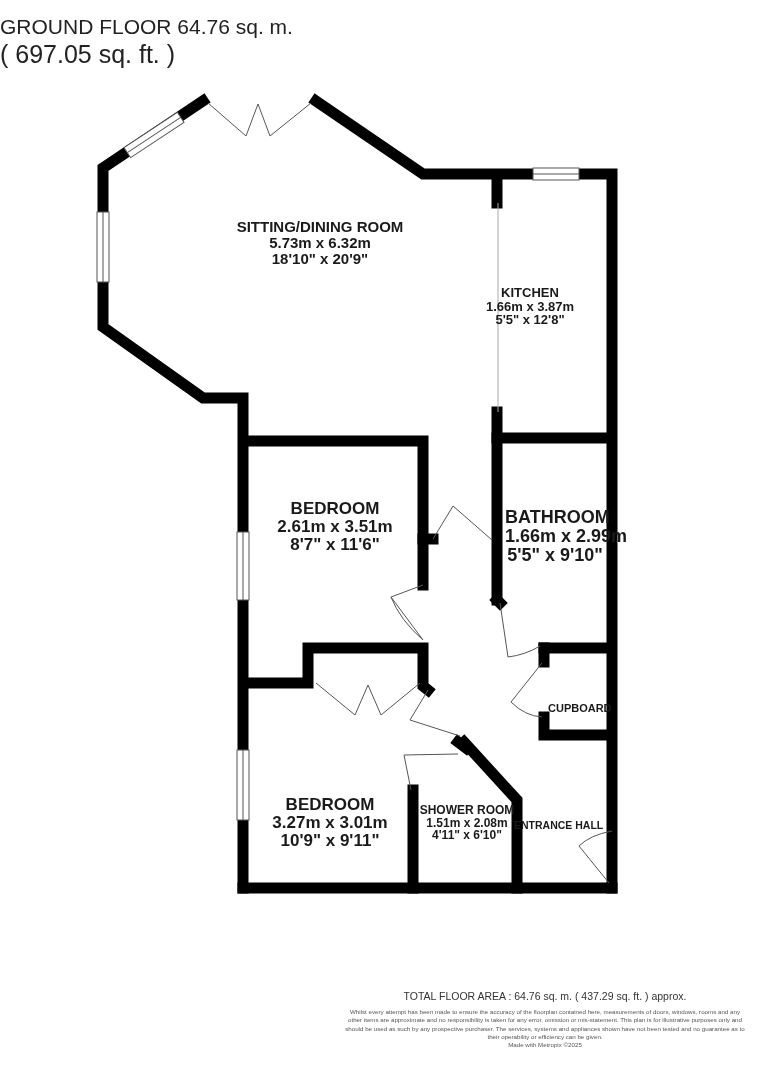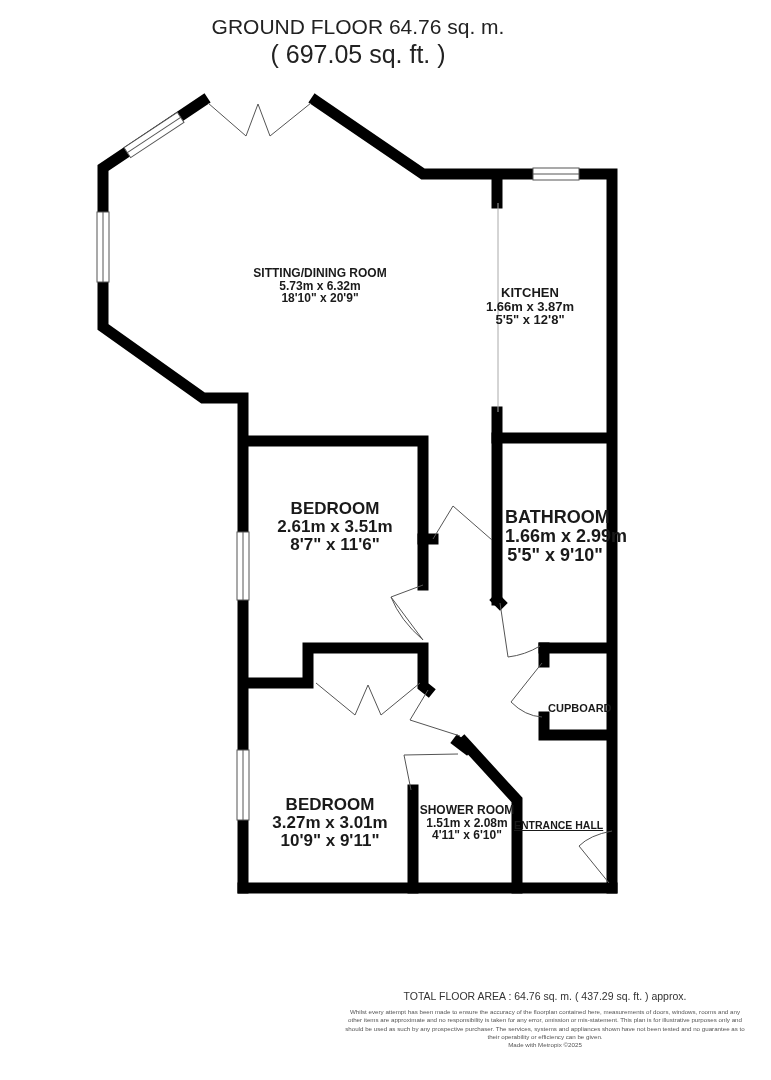"GROUND FLOOR 64.76 sq. m." .title { text-align: center -> left }
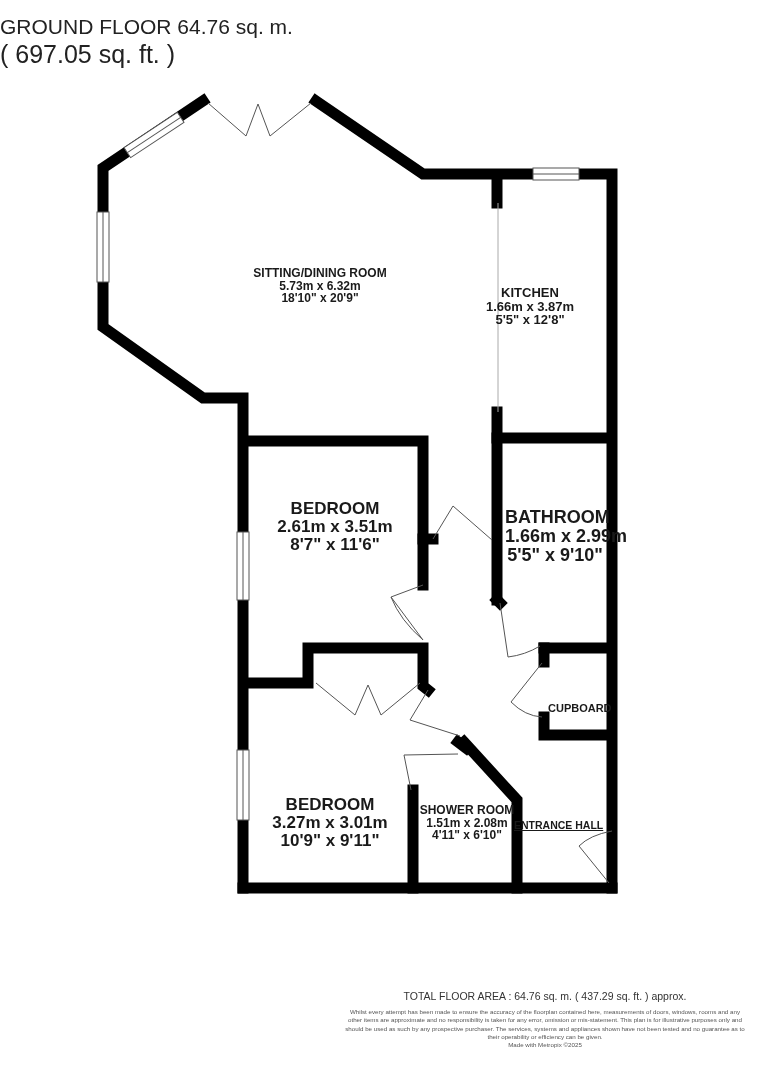"SITTING/DINING ROOM" div.room-label { font-size: 12px -> 15px; margin-top: 48px -> none }
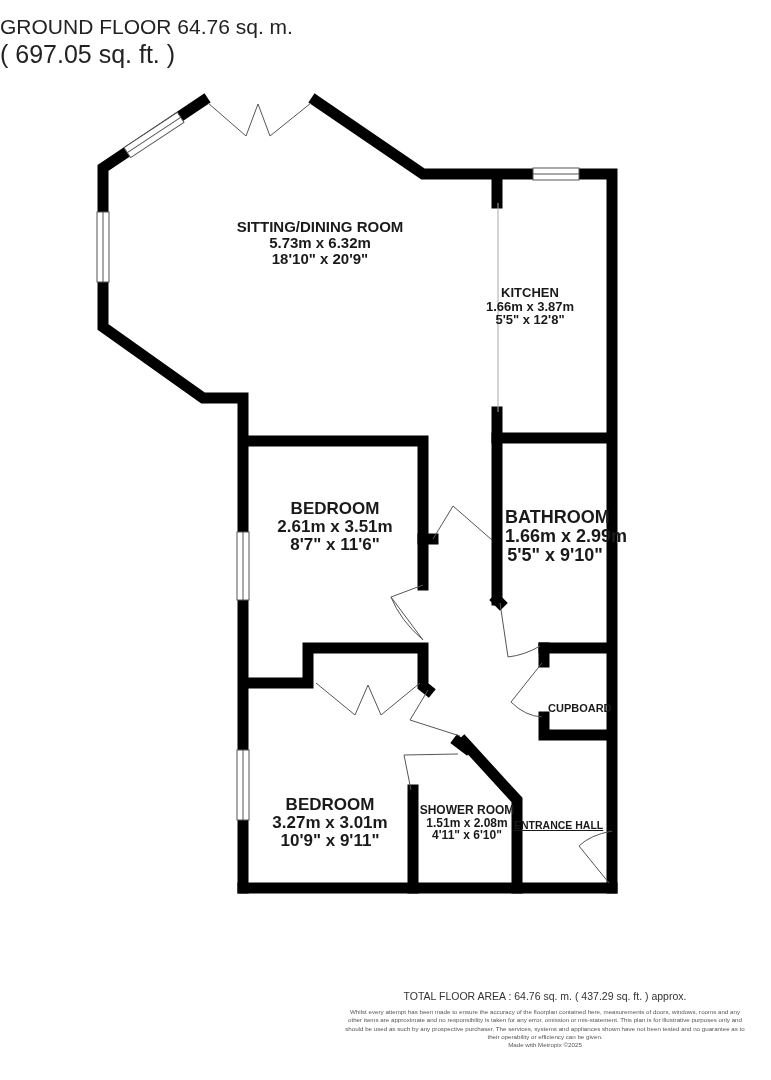"ENTRANCE HALL" div.room-label { text-decoration: underline -> none }
